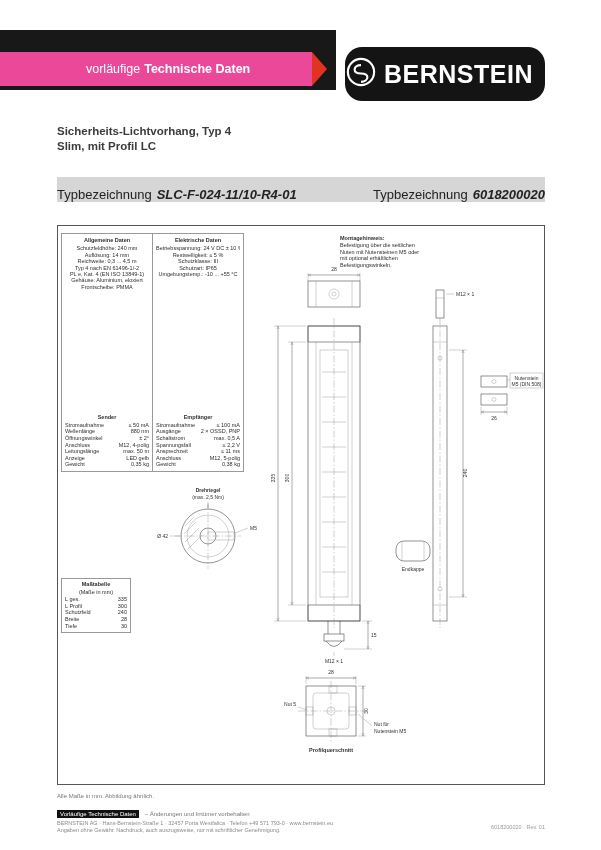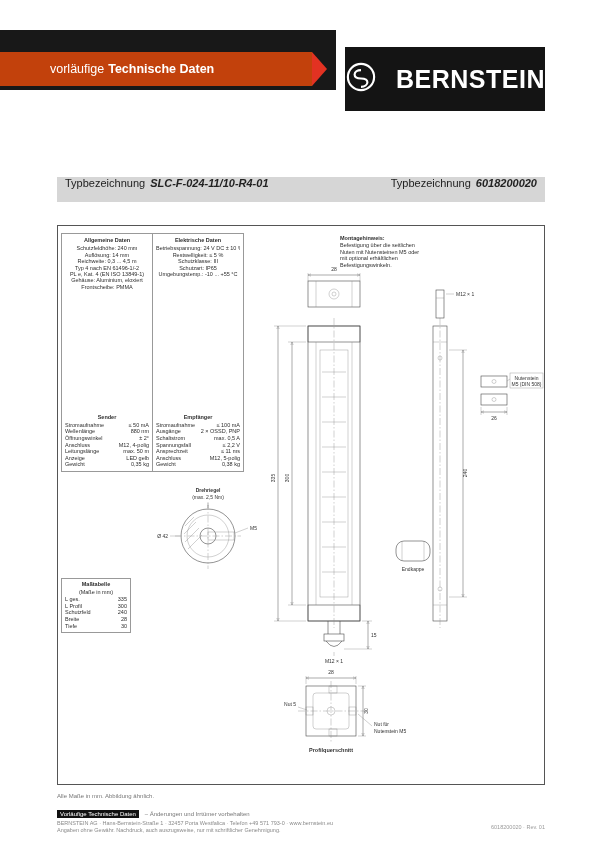"vorläufige" .banner { background: #c2410c -> #ec4899; padding-left: 50px -> 86px }
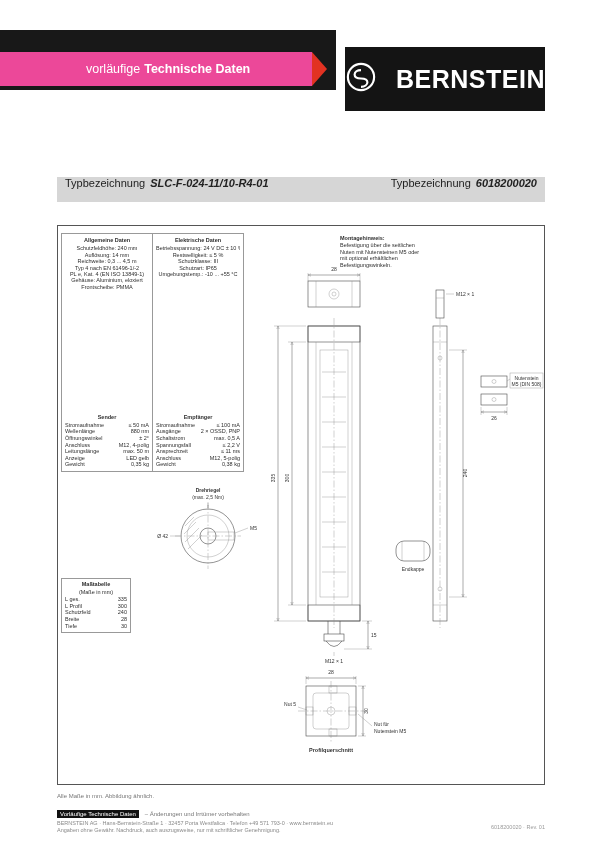"BERNSTEIN" .logo-box { border-radius: none -> 17px; height: 64px -> 54px; justify-content: space-between -> flex-start }
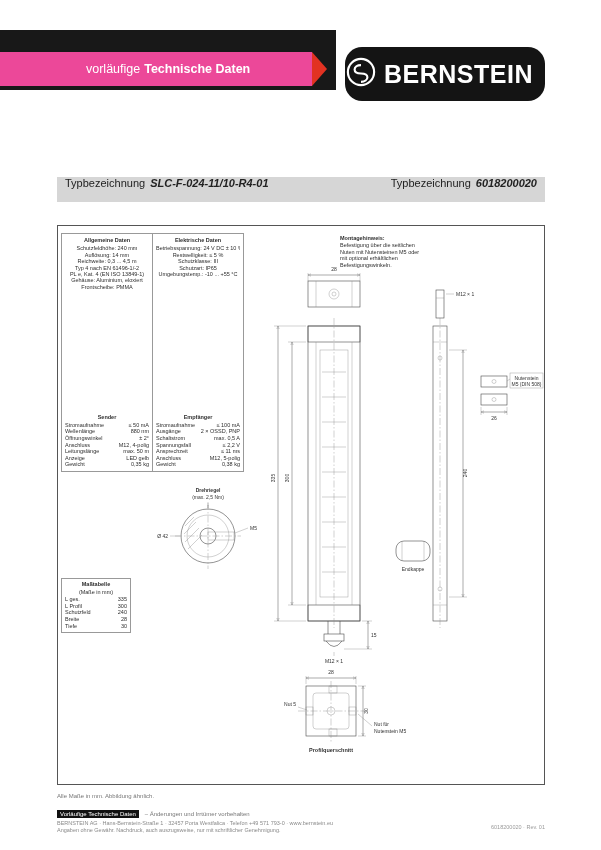"Sicherheits-Lichtvorhang, Typ 4" div.title { html: none -> <div> <div>Sicherheits-Lichtvorhang, Typ 4</div> <div>Slim, mit Profil LC</div> </div> }
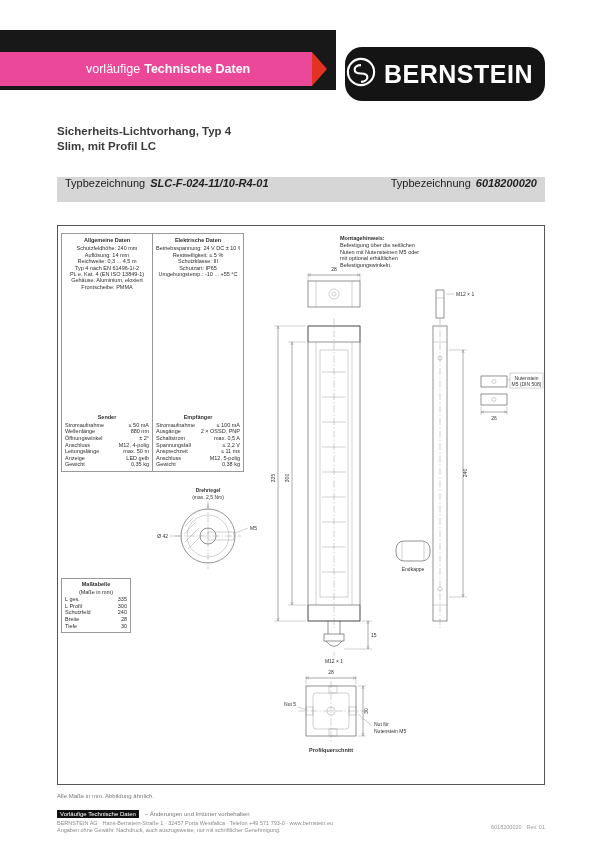"Typbezeichnung" .meta { align-items: flex-start -> flex-end; font-size: 11px -> 13px; padding: 0 8px -> 0 0 }
